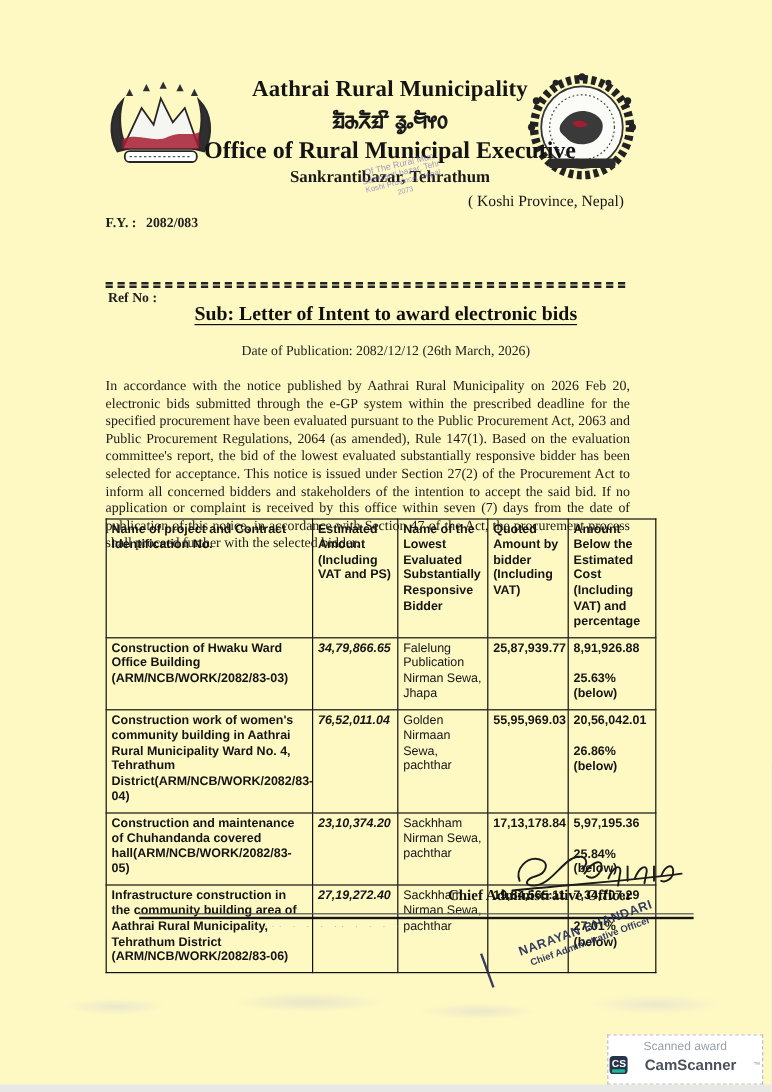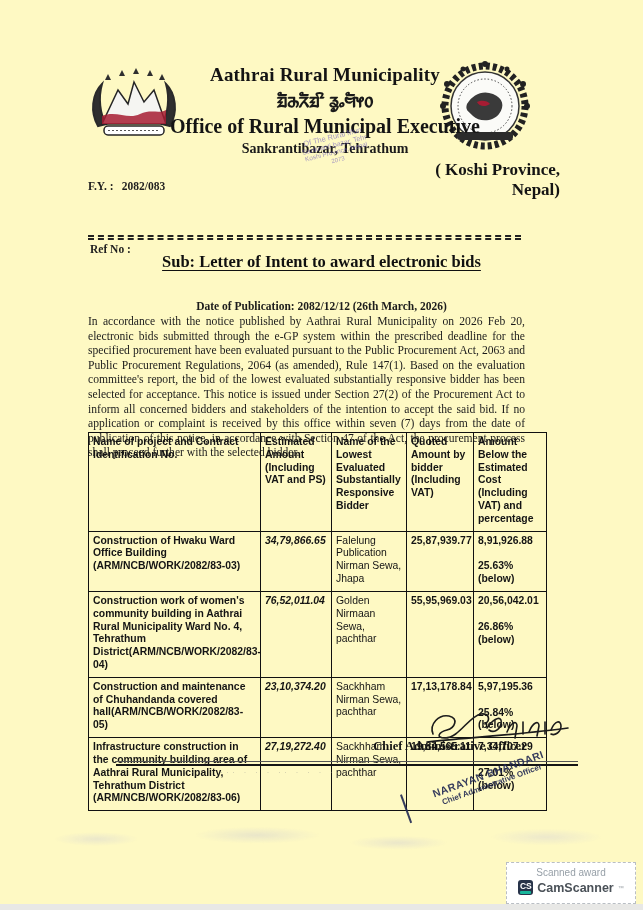"( Koshi Province, Nepal)" .title-province { font-size: 17px -> 13px; font-weight: bold -> normal; text-align: right -> left }
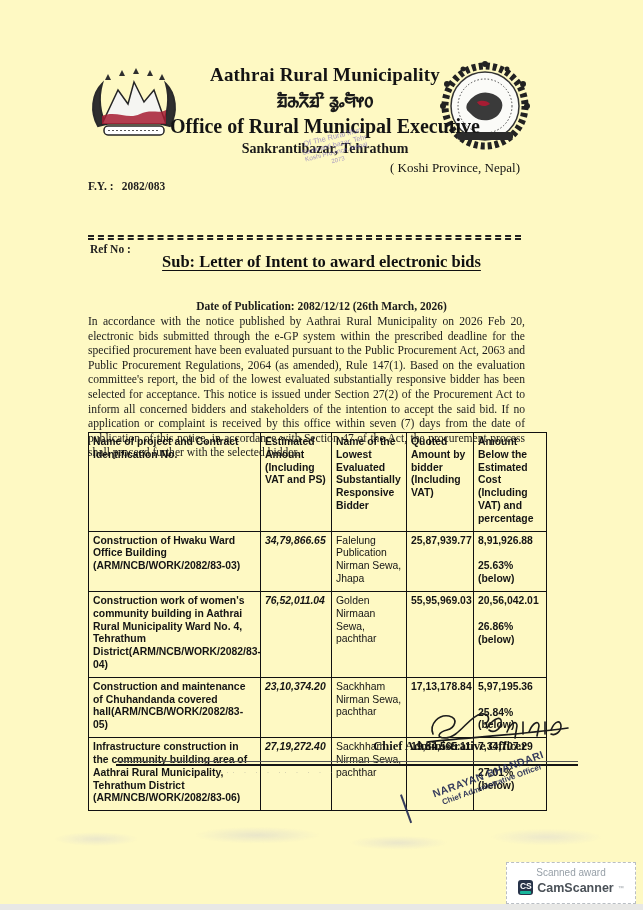"Date of Publication: 2082/12/12 (26th" .pub-date { font-weight: bold -> normal; top: 300px -> 287px }
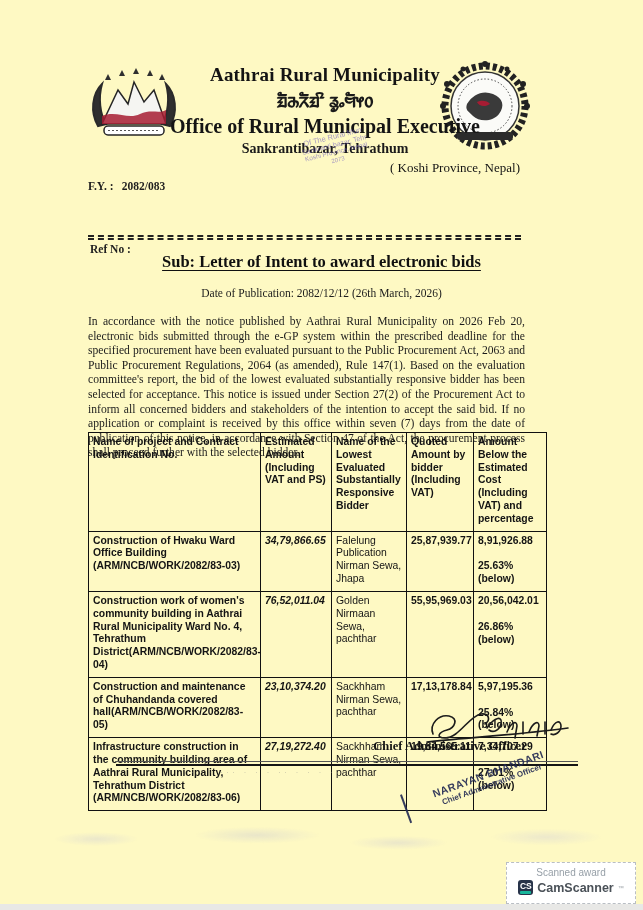"CS" .cs-row { gap: 4px -> 14px }
